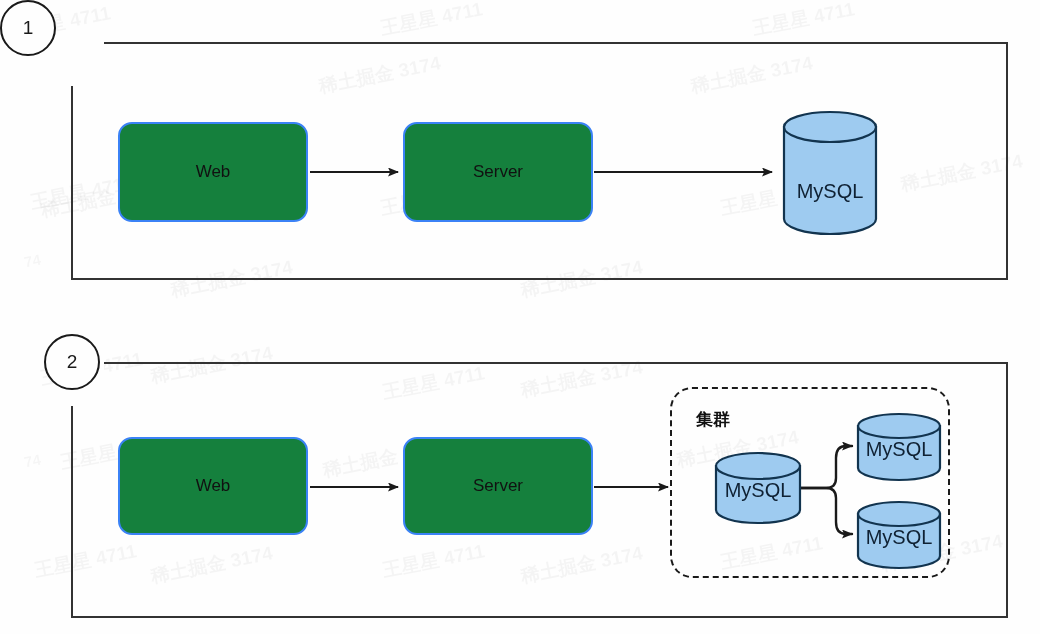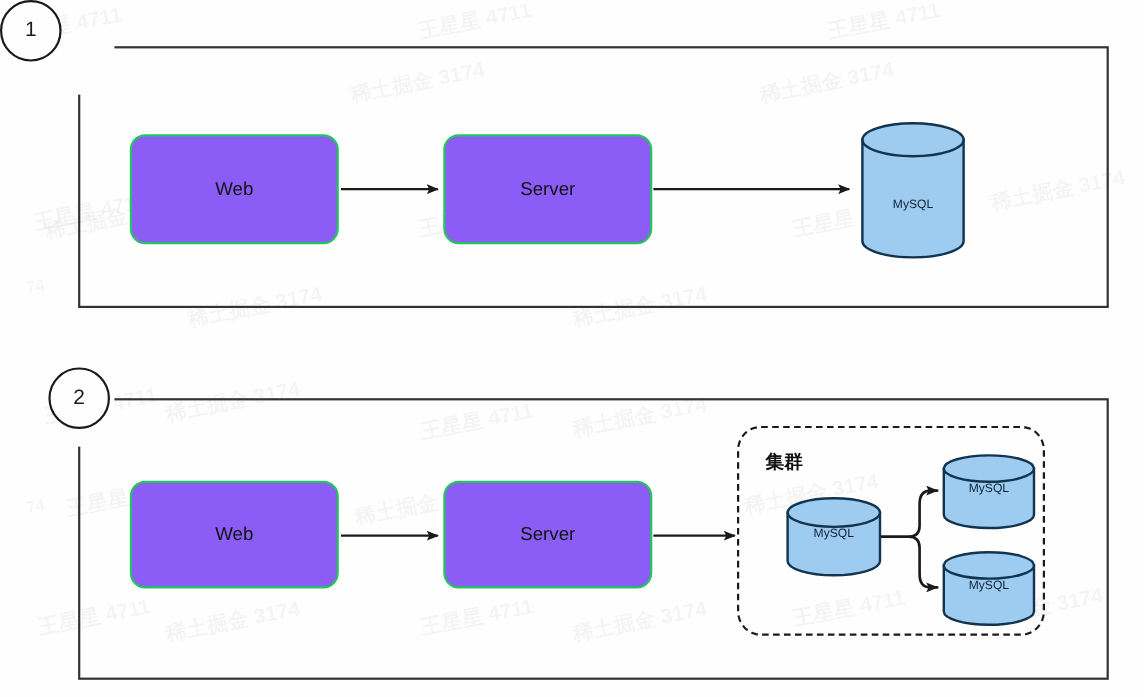"Web" .node { background: #8b5cf6 -> #15803d; border: 2px solid #22c55e -> 2px solid #3b82f6 }
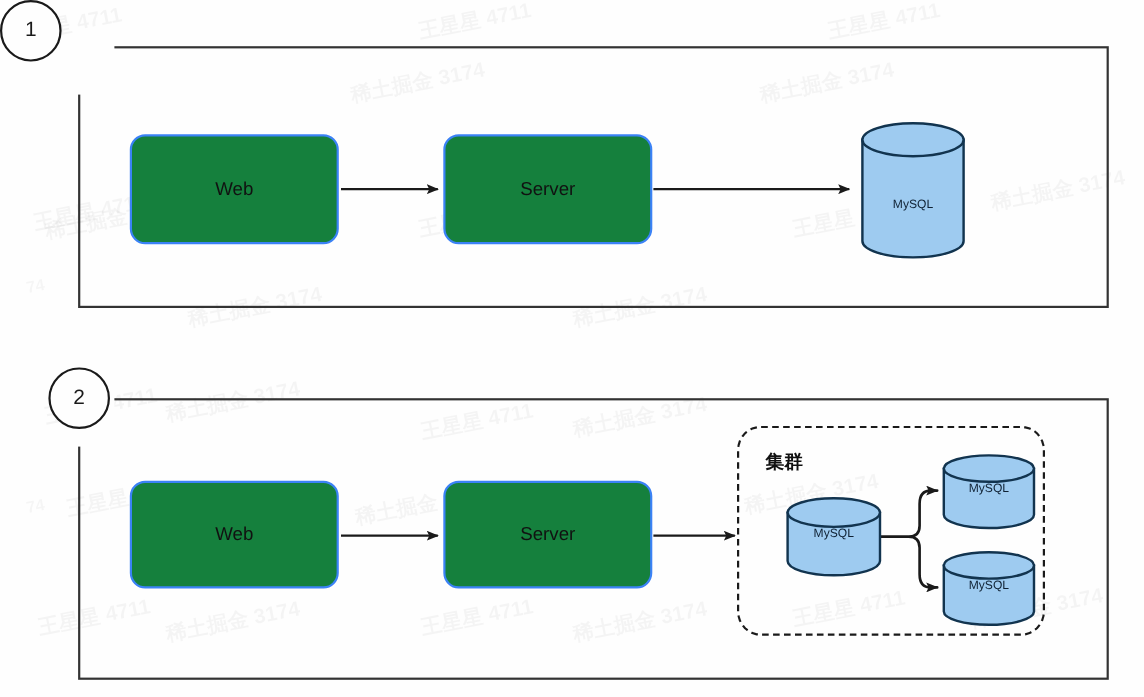"MySQL" .db-label { font-size: 11px -> 20px }
